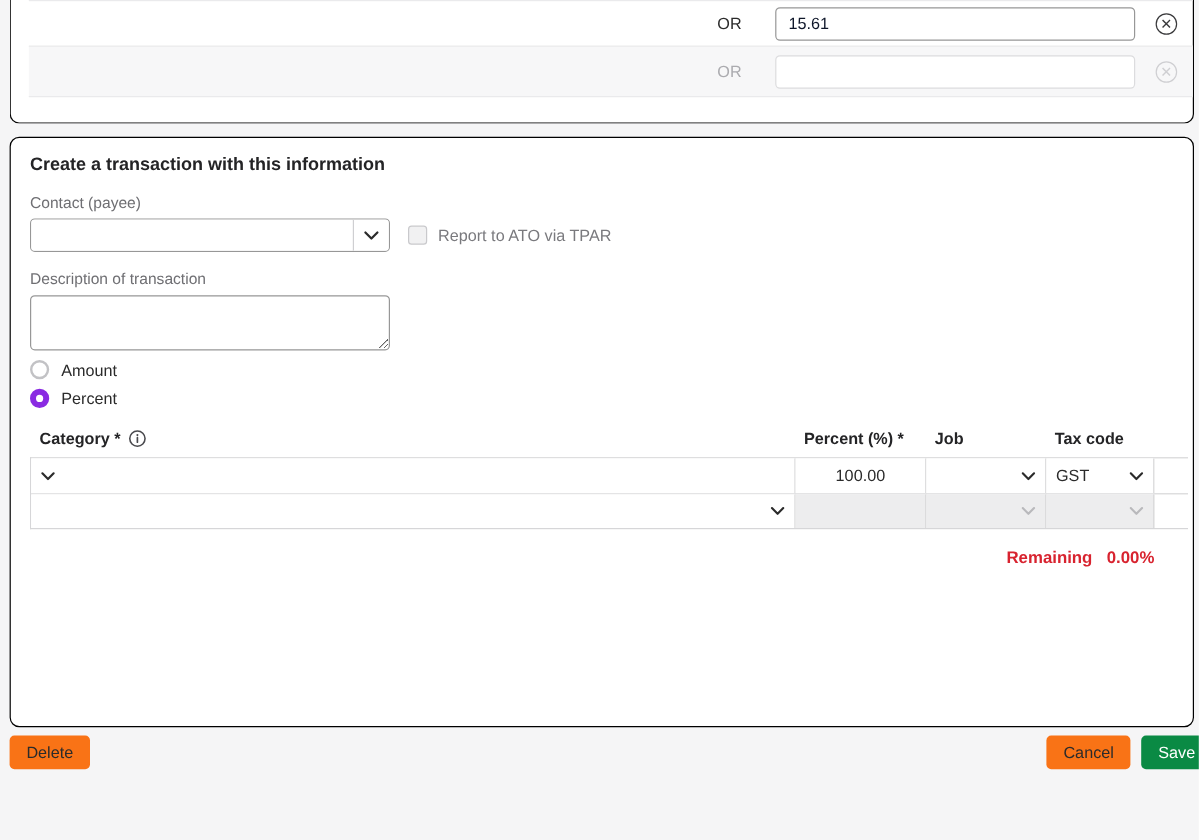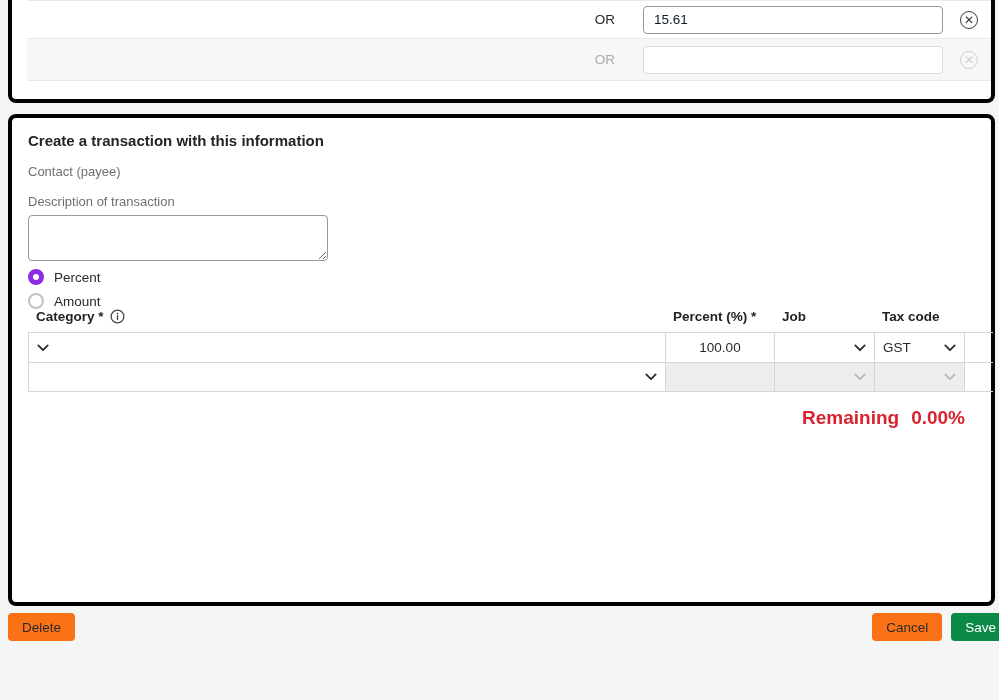"Create a transaction with this" .card { border: 4px solid #000000 -> 1px solid #000000 }
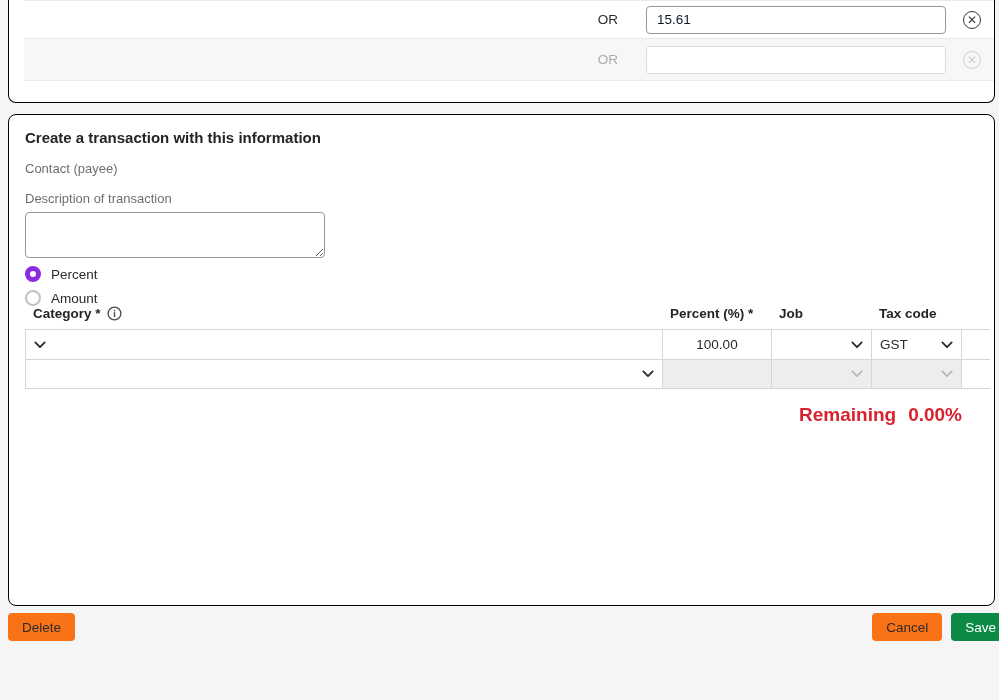"Report to ATO via TPAR" div.contact-row { html: none -> <div> <div> <input> <button> <span> <svg> <path></path> </svg> </span> </button> </div> <div> <span></span> <span>Report to ATO via TPAR</span> </div> </div> }
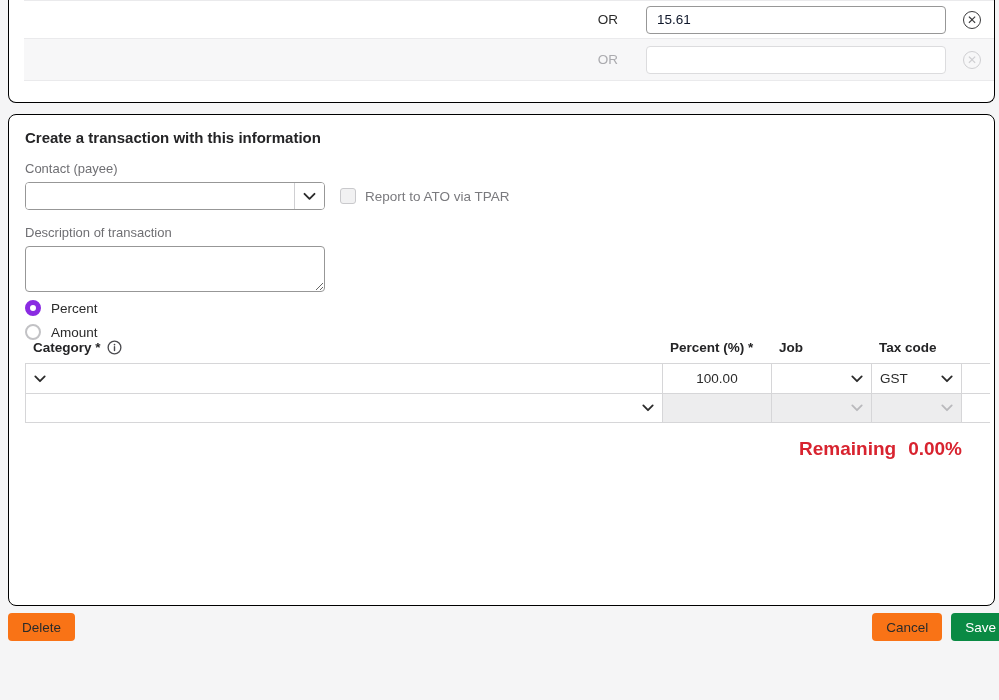"Percent" div.radio-row { order: before "Amount" -> after "Amount" }
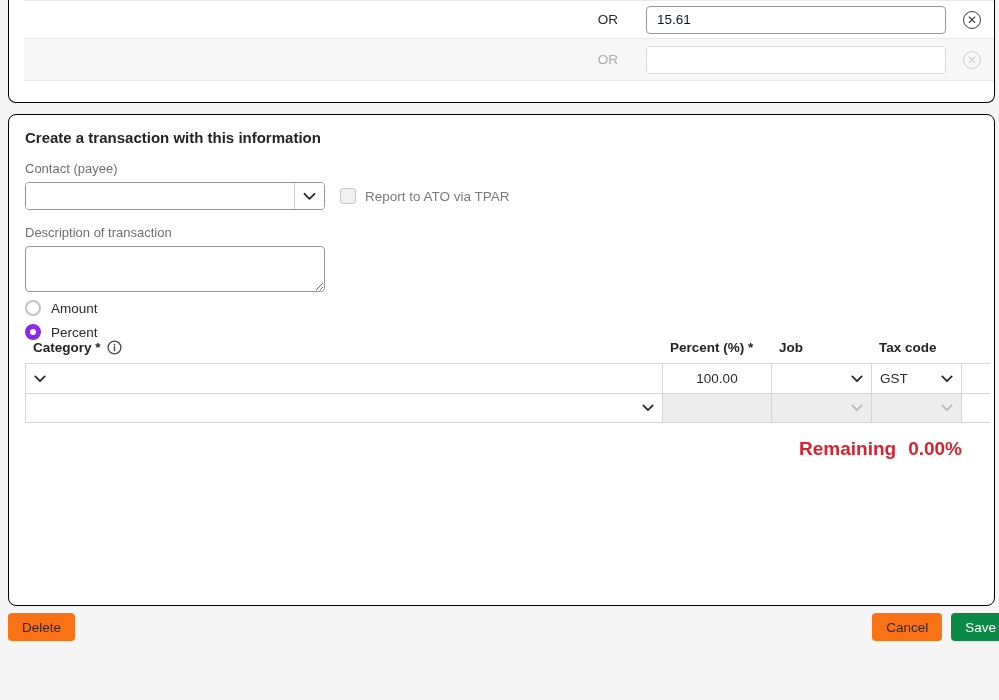"Category *" .alloc-table { margin-top: none -> 18px }
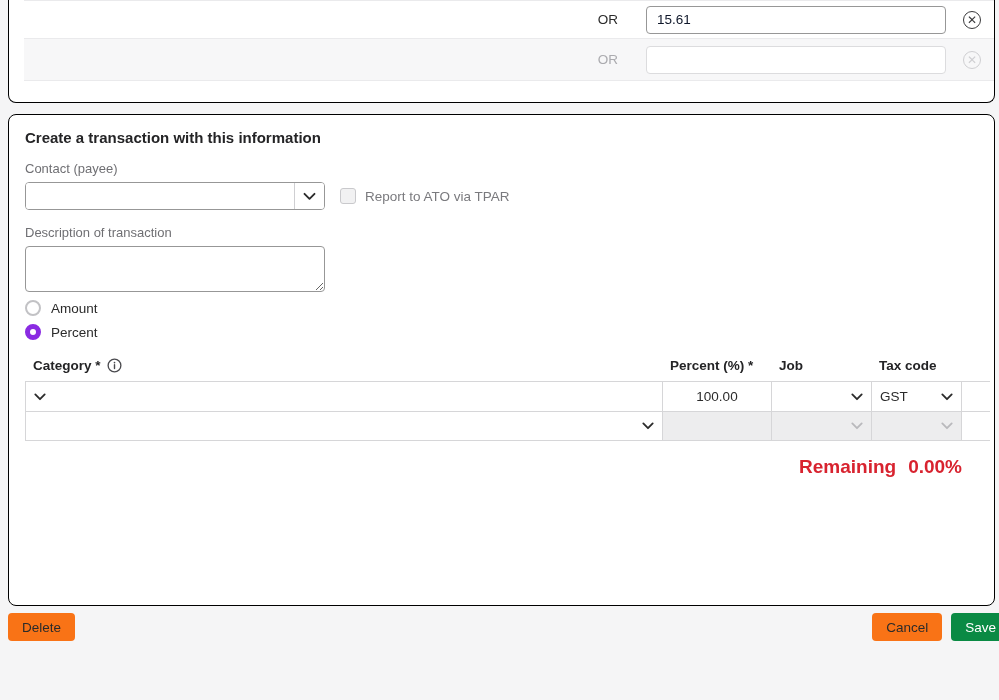"Remaining 0.00%" .remaining-row { font-size: 19px -> 14px }
